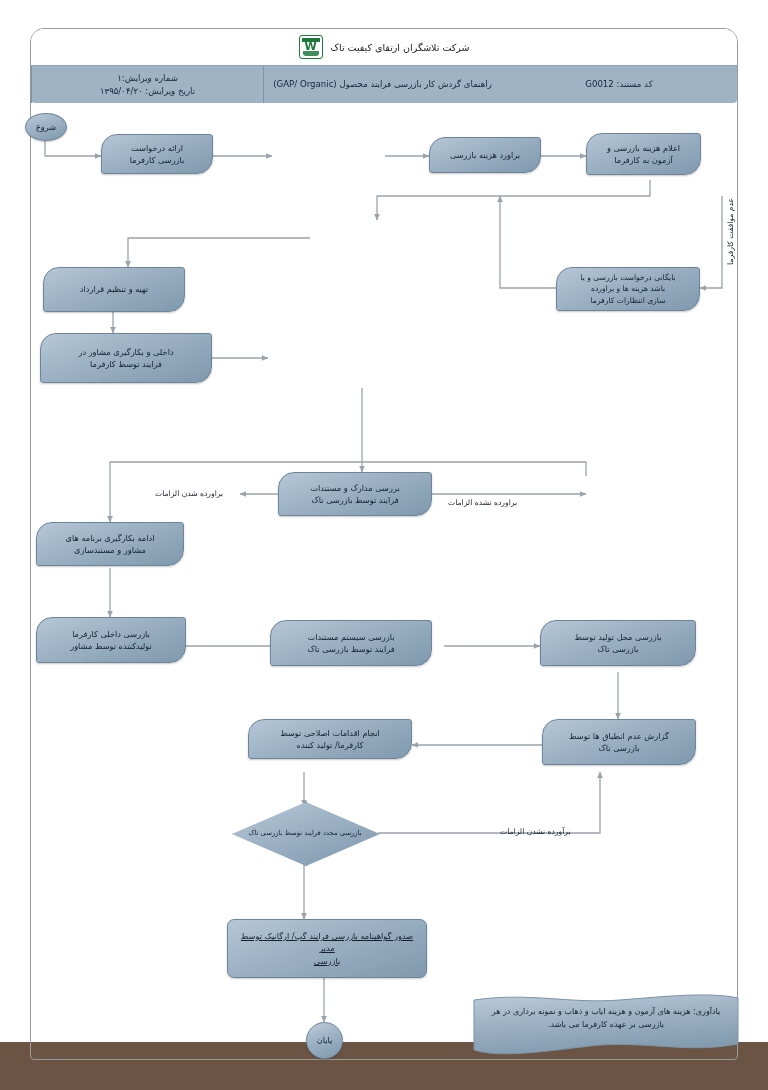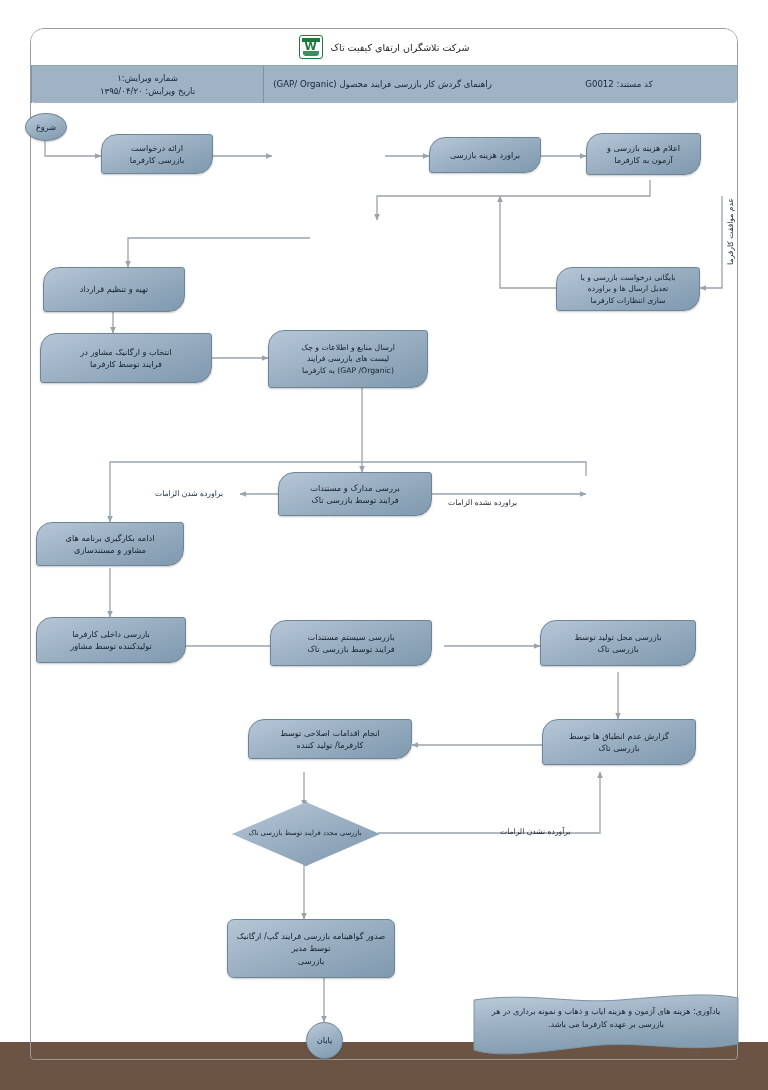"بایگانی درخواست بازرسی و یا" span { text: تعدیل ارسال -> باشد هزینه }
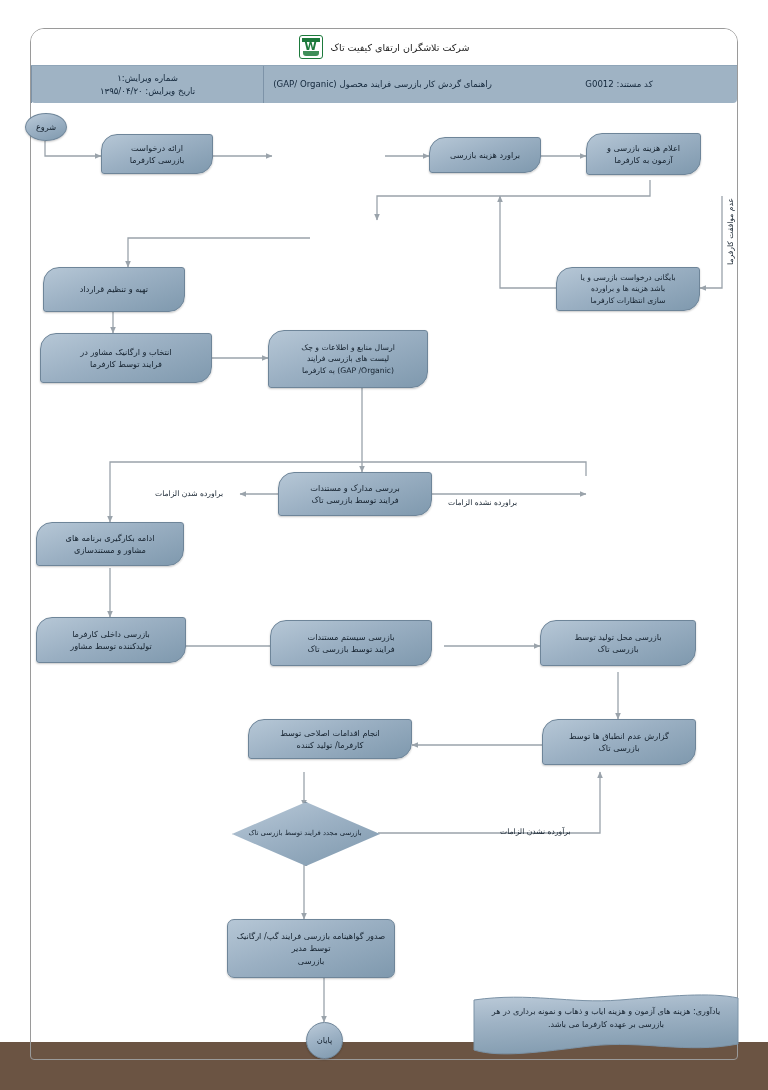"انتخاب و ارگانیک مشاور در" span { text: انتخاب و ارگانیک -> داخلی و بکارگیری }
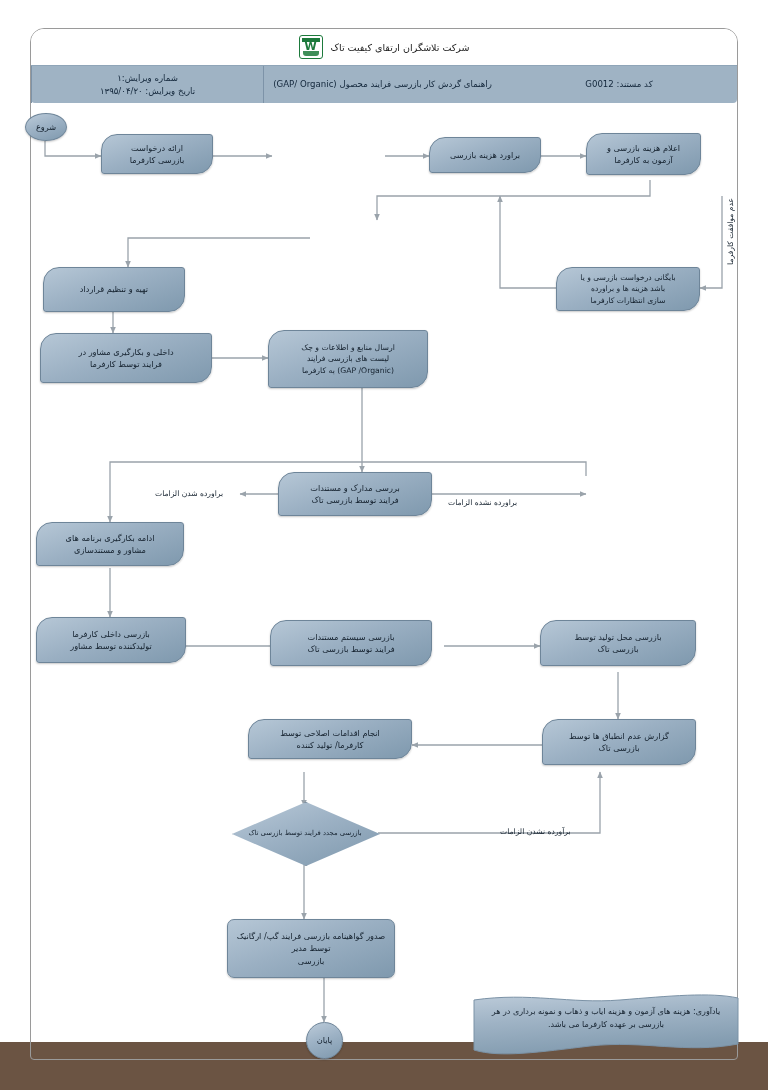"ارسال منابع و اطلاعات و" div.node { html: <div> <span>ارسال منابع و اطلاعات و چک لیست های بازرسی فرایند (GAP /Organic) به کارفرما</span> </div> -> none }
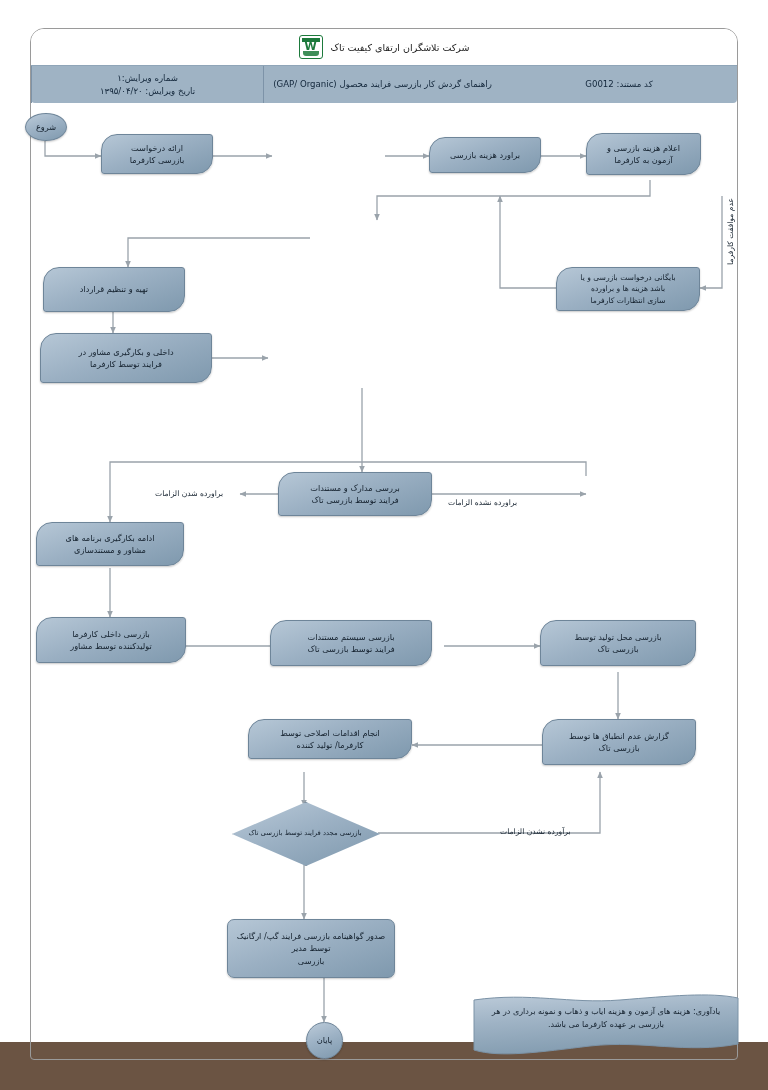"صدور گواهینامه بازرسی فرایند گپ/" div.node { text-decoration: none -> underline; width: 168px -> 200px }
